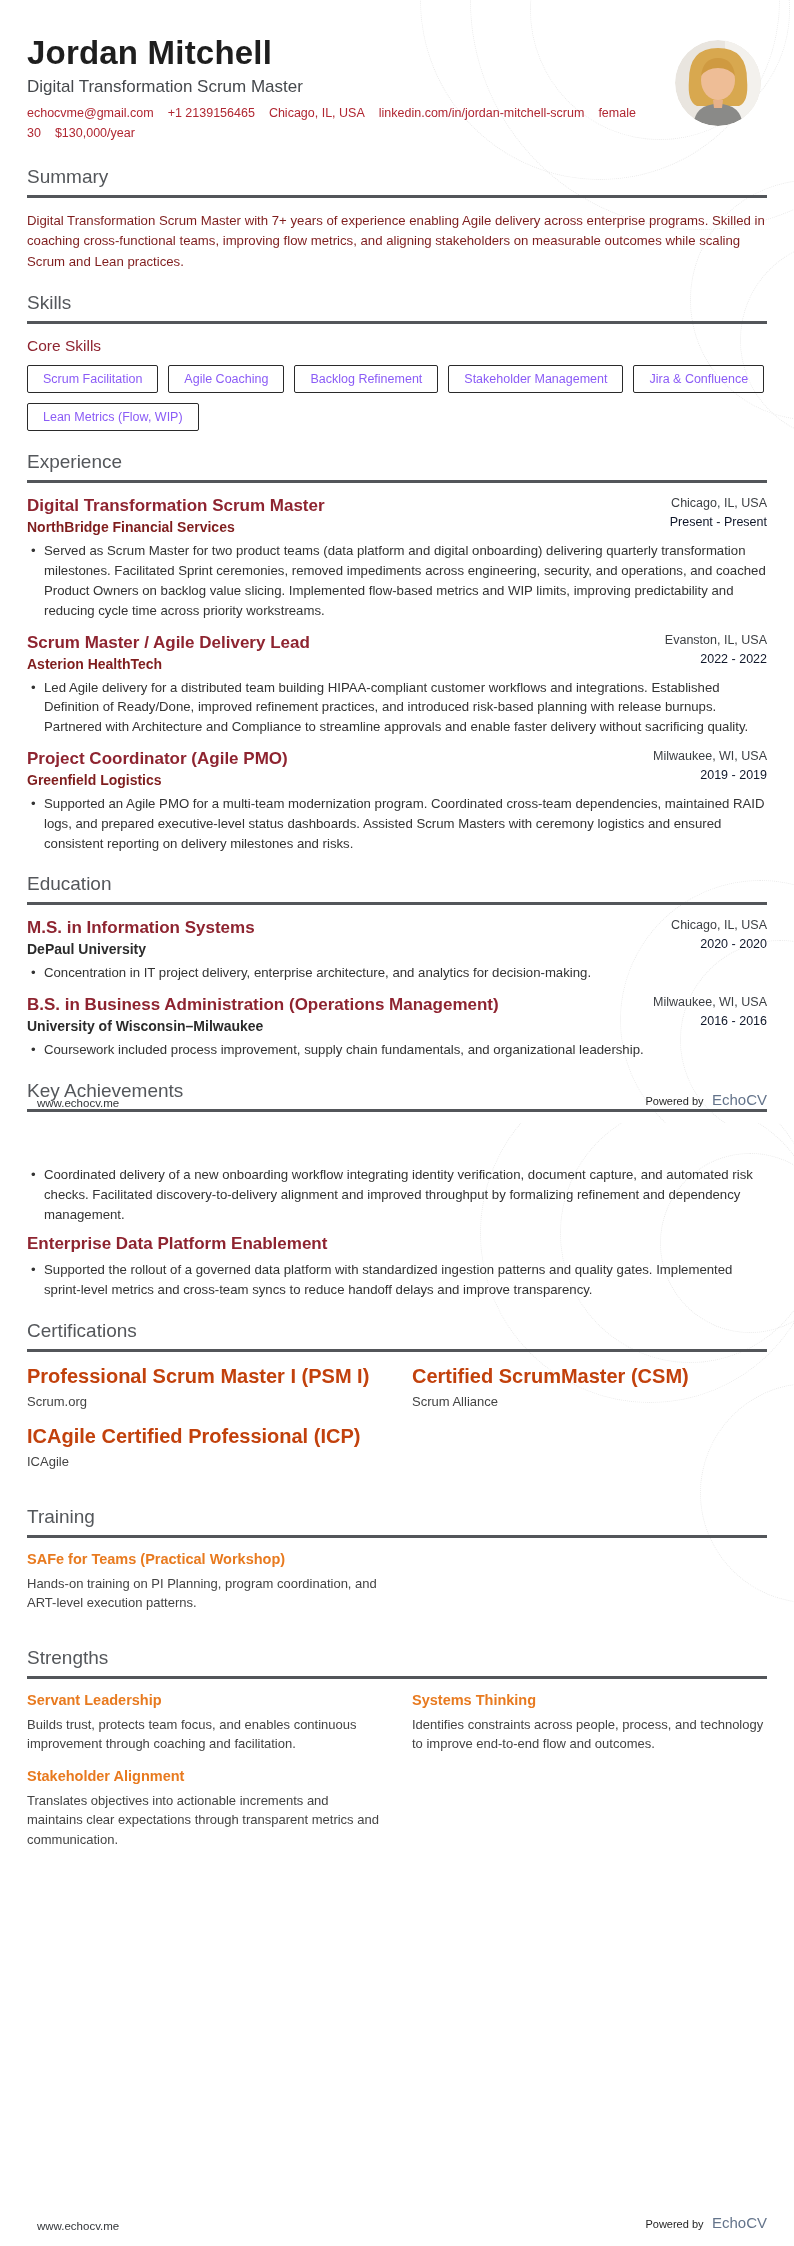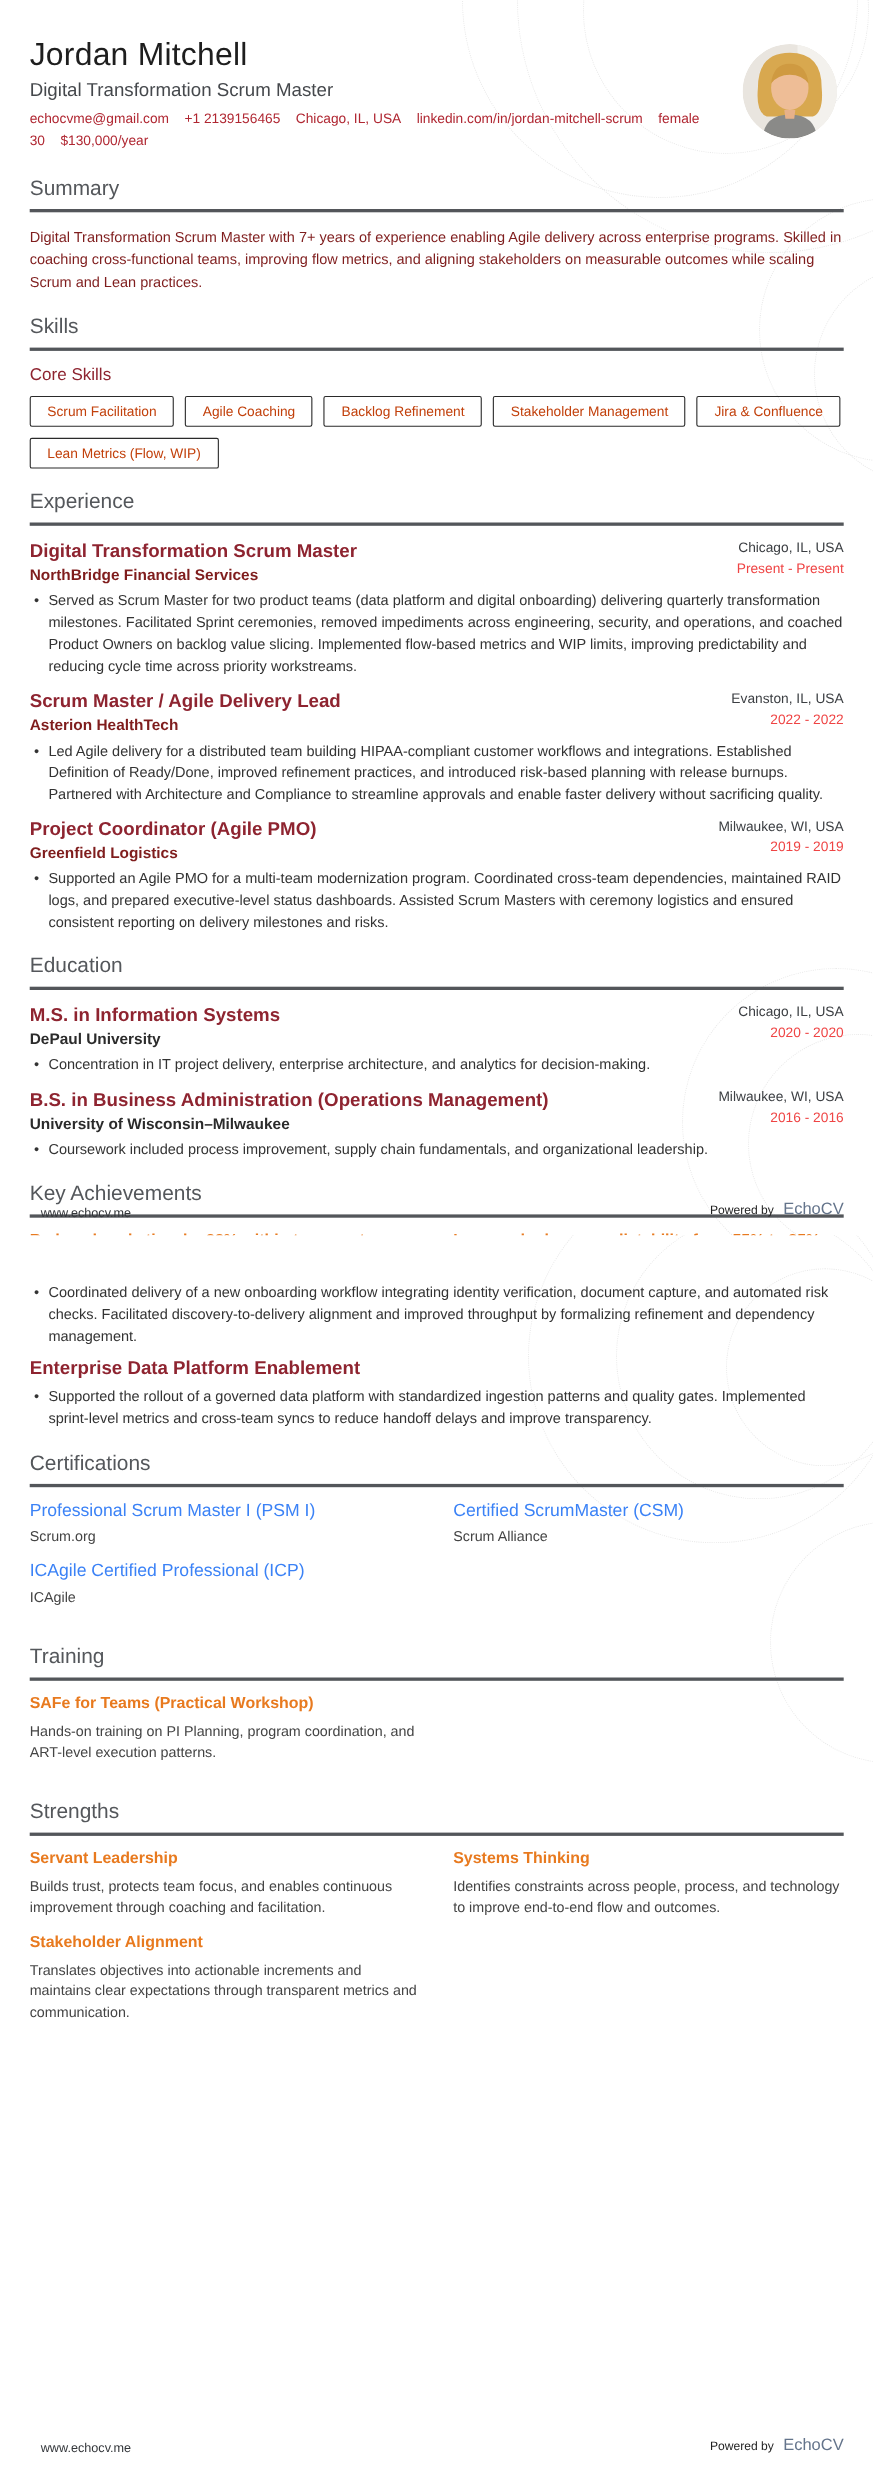"Jordan Mitchell" .name { font-size: 29px -> 33px; font-weight: normal -> bold }
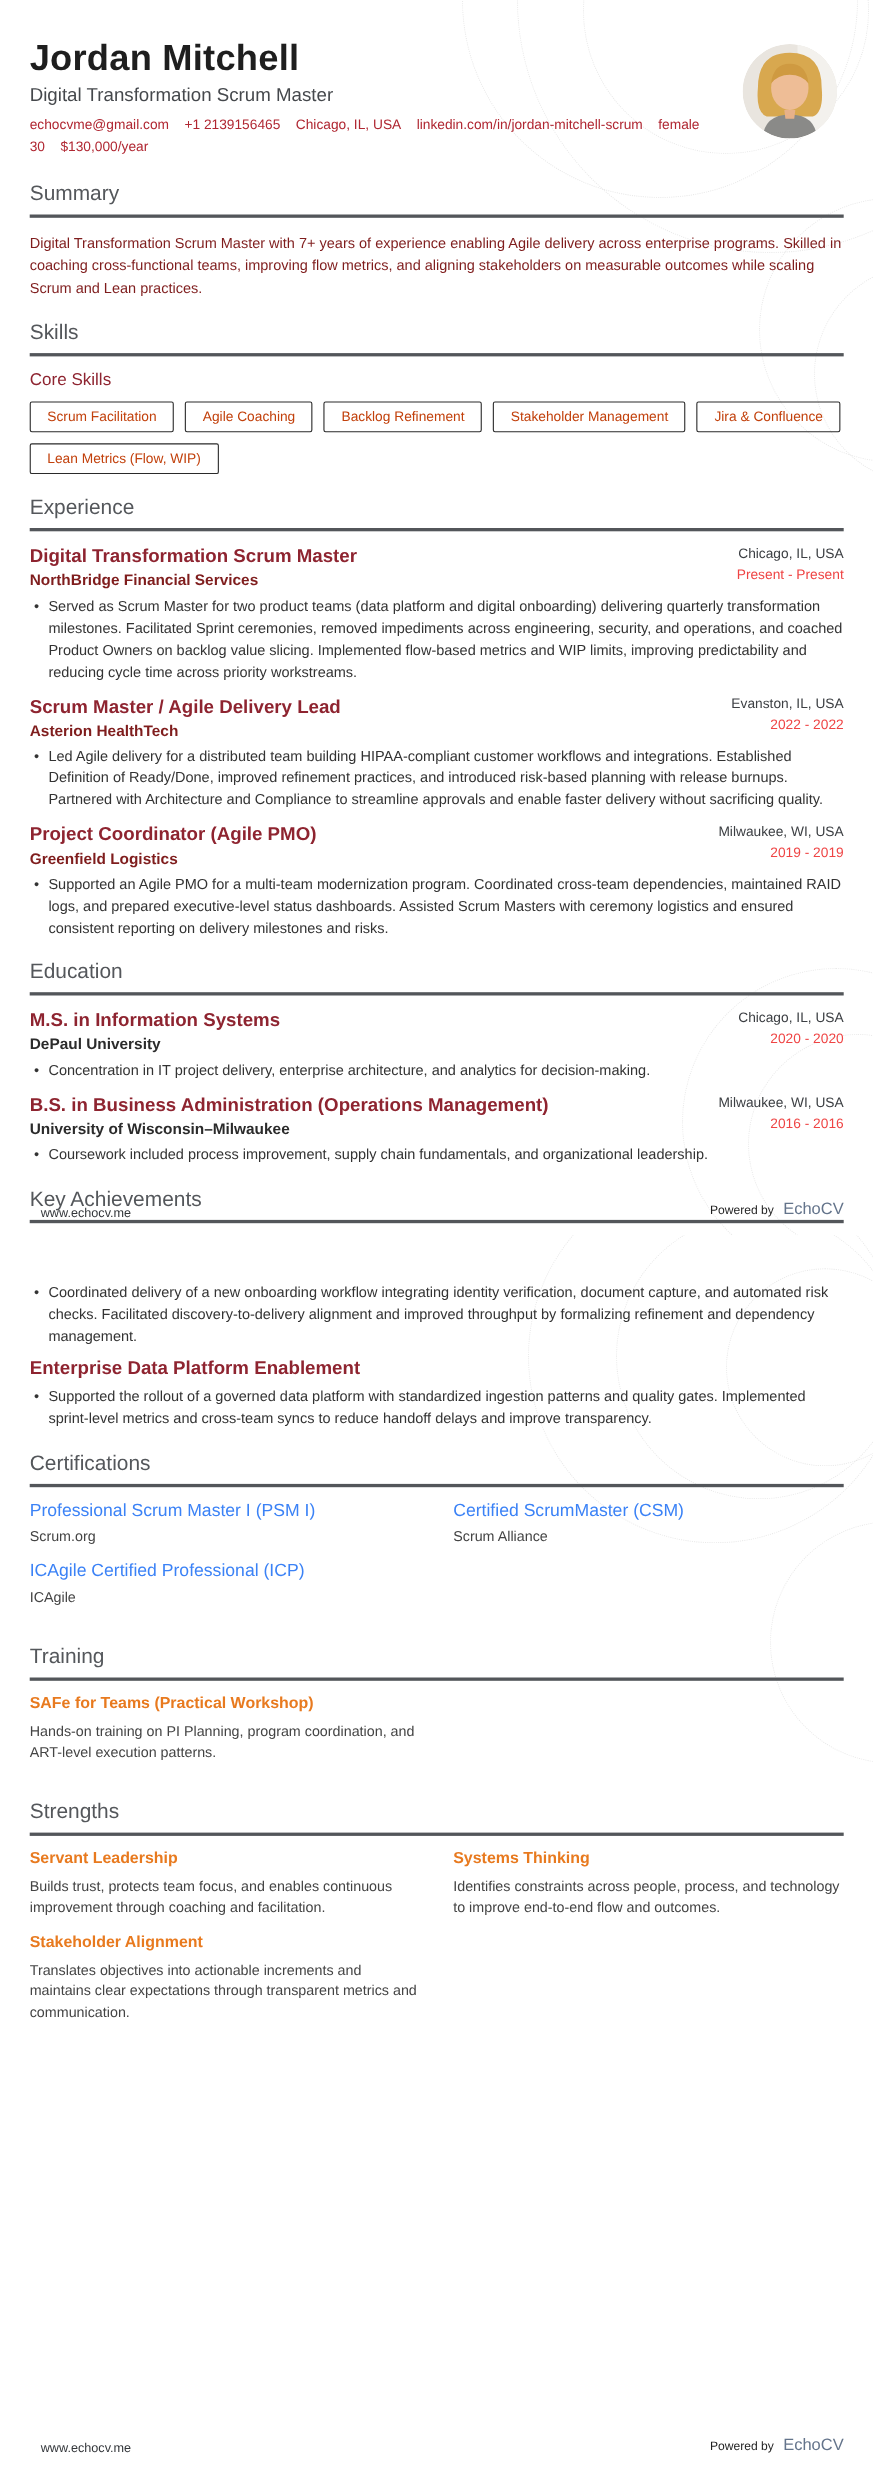"Scrum Facilitation" .chip { color: #c2410c -> #8b5cf6 }
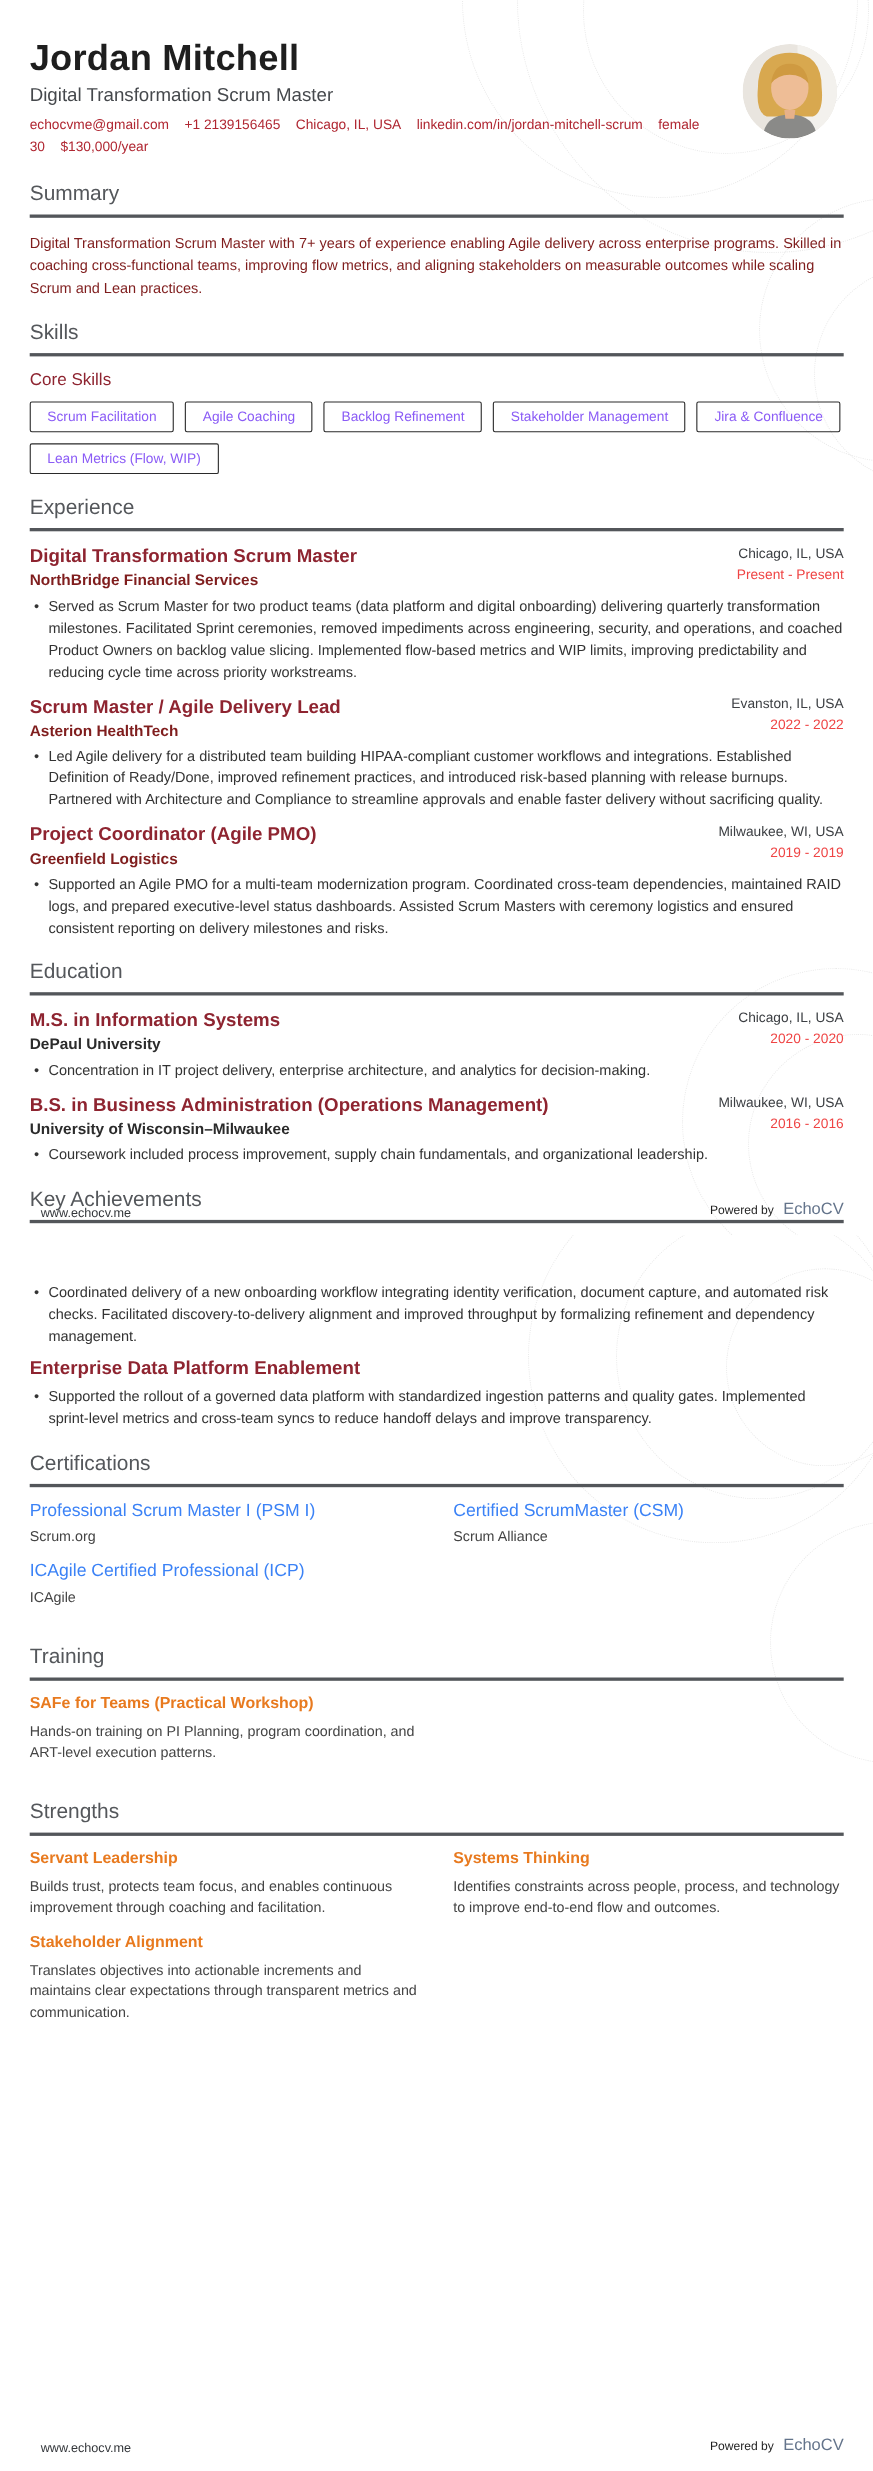"Present - Present" .entry-dates { color: #ef4444 -> #0f172a }
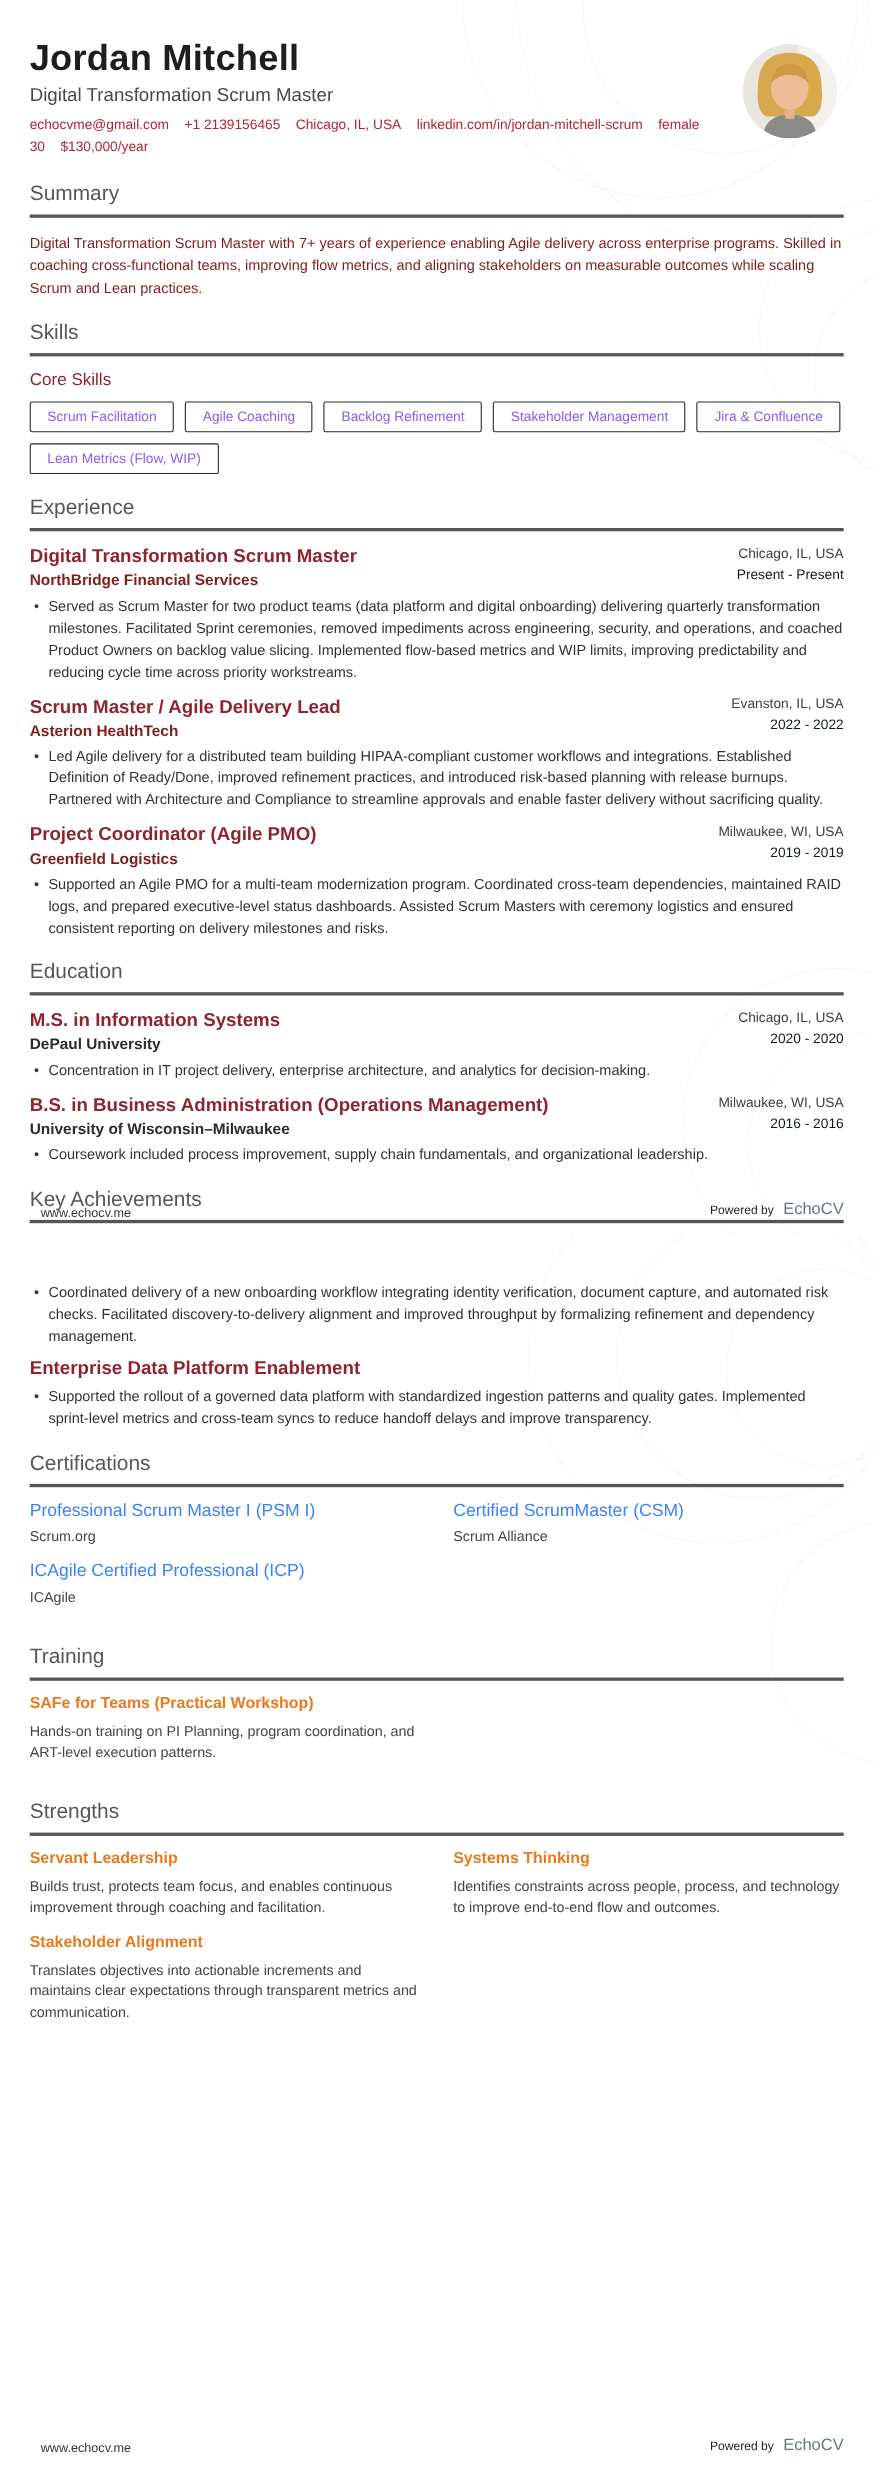"Professional Scrum Master I (PSM" .mini-title-red { color: #3b82f6 -> #c2410c; font-size: 16px -> 20px; font-weight: normal -> bold }
